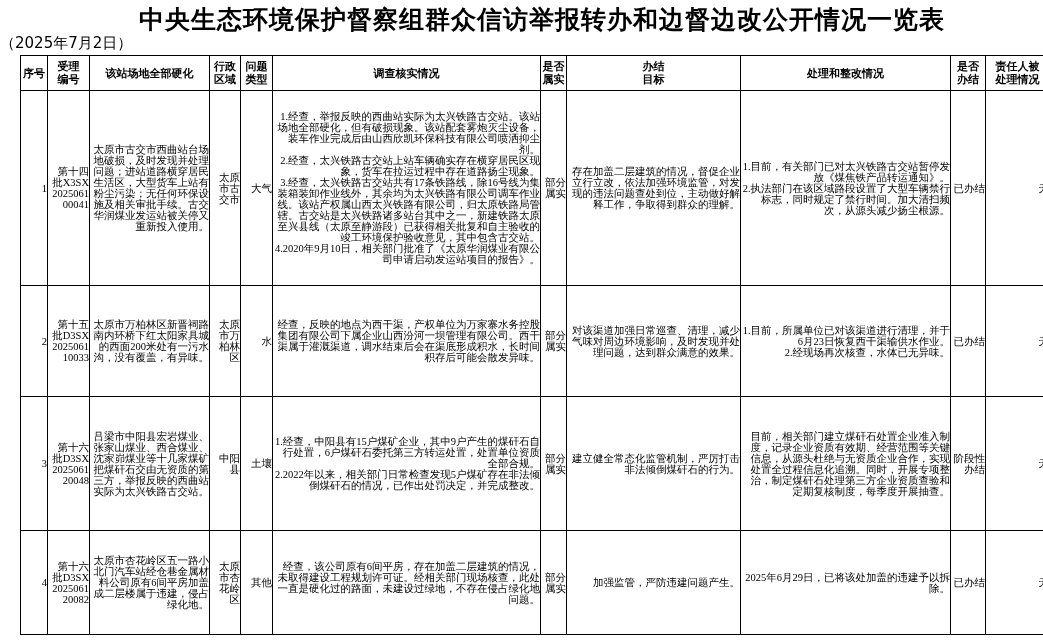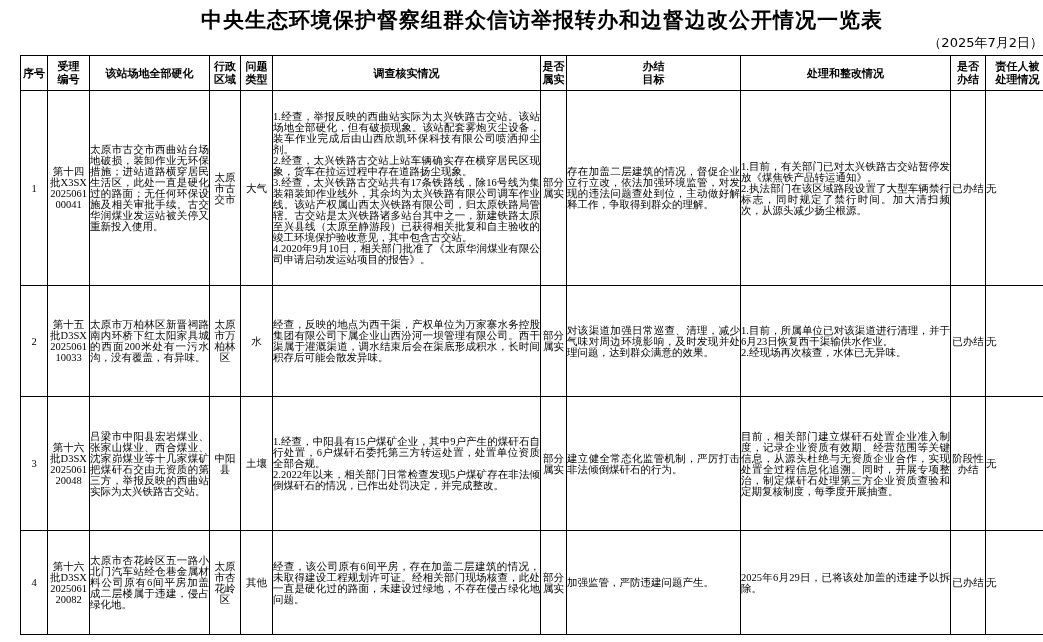"中央生态环境保护督察组群众信访举报转办和边督边改公开情况一览表" .title { font-size: 21px -> 25px }
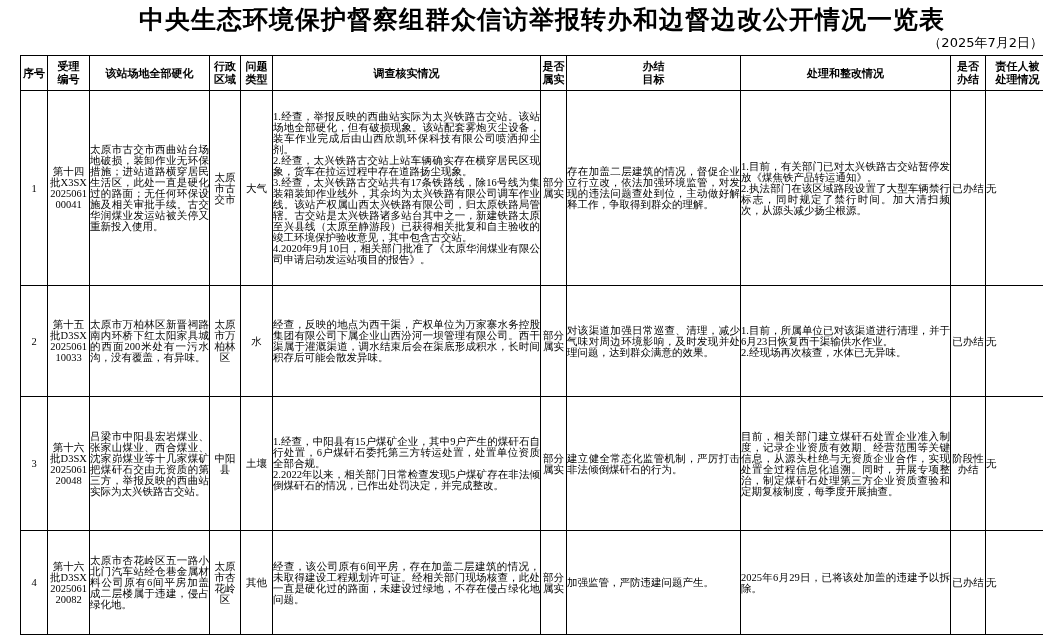"（2025年7月2日）" .subtitle { font-size: 13px -> 15px; text-align: right -> left }
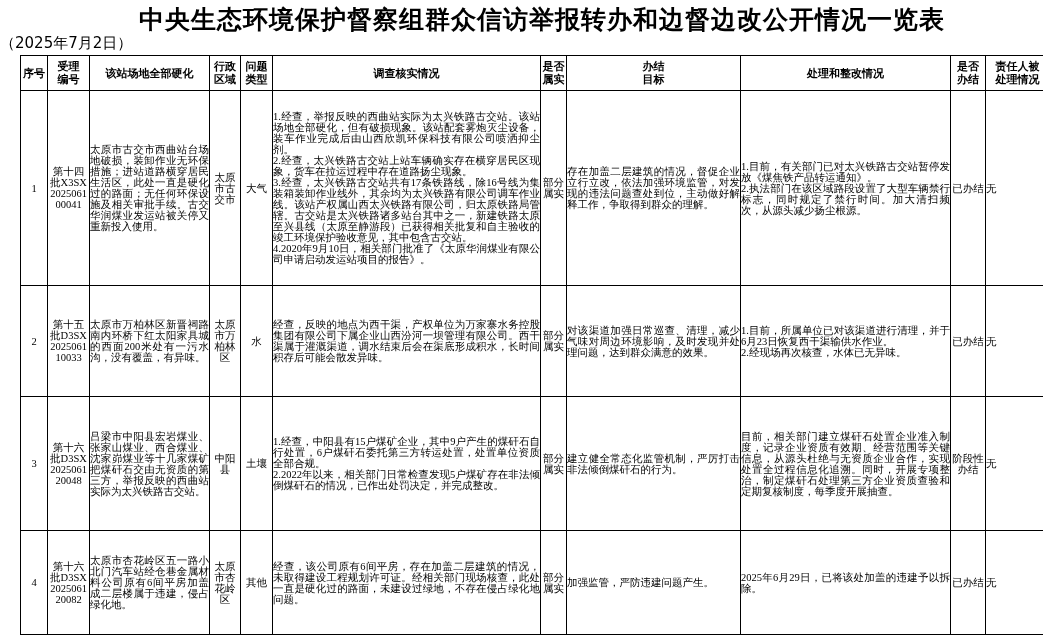"太原市古交市西曲站台场地破损，装卸作业无环保措施；进站道路横穿居民生活区，此处一" td.just { text: 装卸作业无环保措施；进站道路横穿居民生活区，此处一直是硬化过的路面 -> 及时发现并处理问题；进站道路横穿居民生活区，大型货车上站有粉尘污染 }
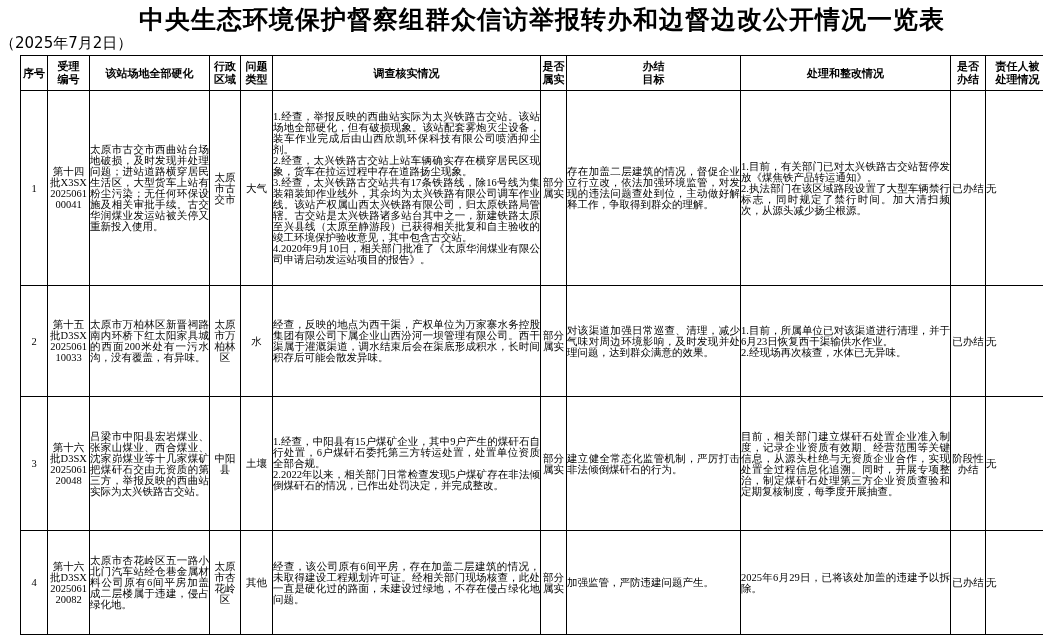"第十四批X3SX202506100041" table.grid th, table.grid td { text-align: none -> right }
